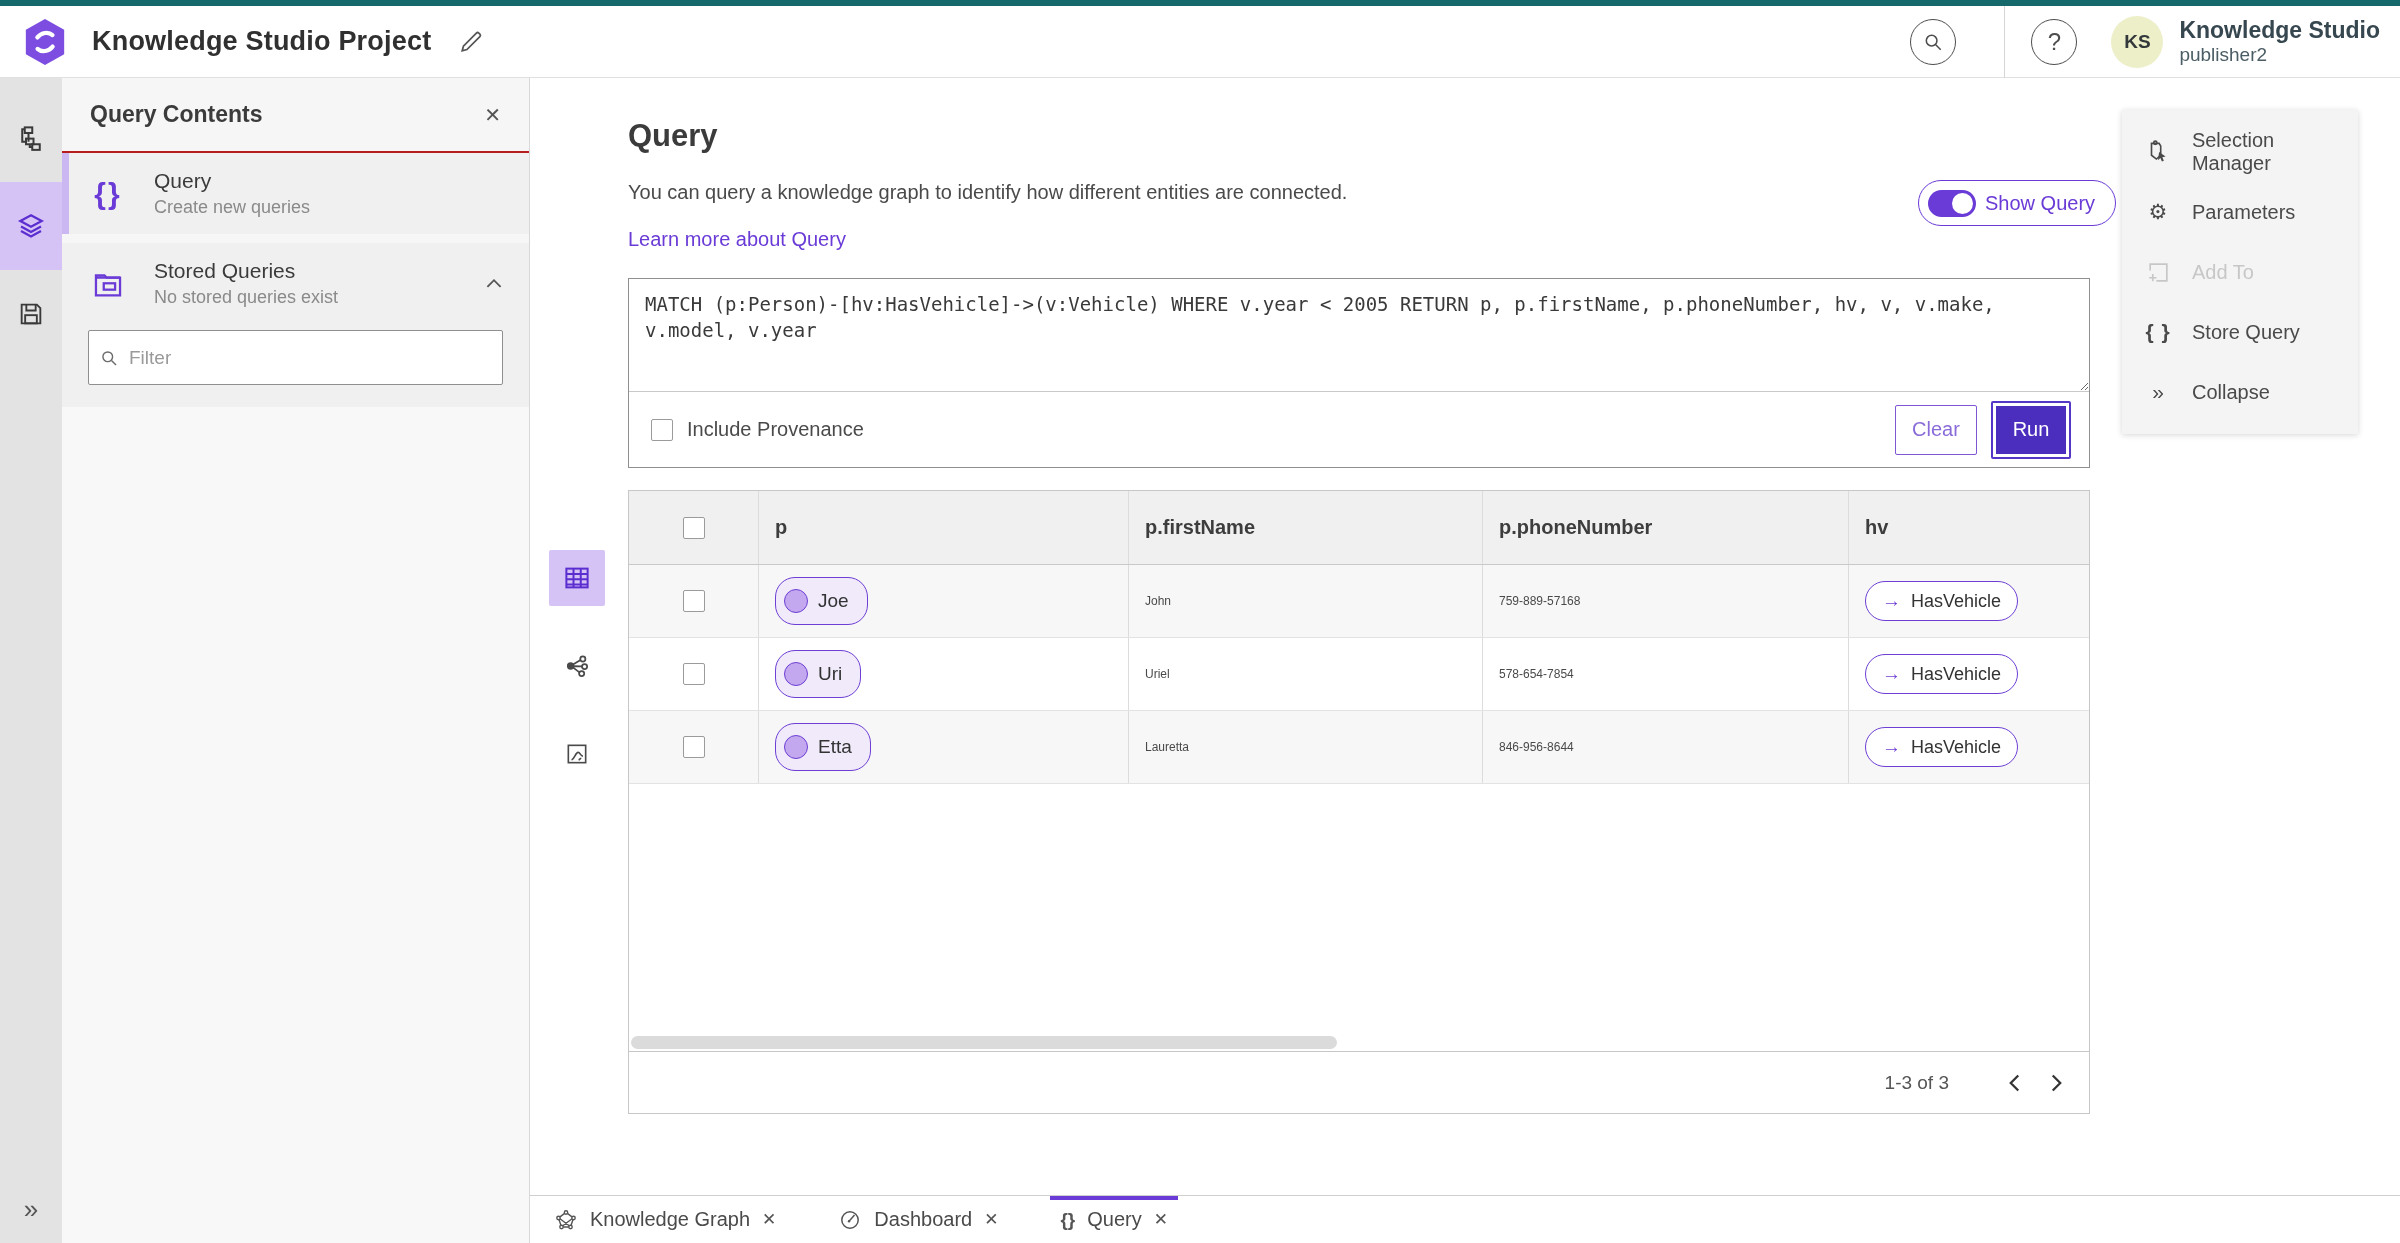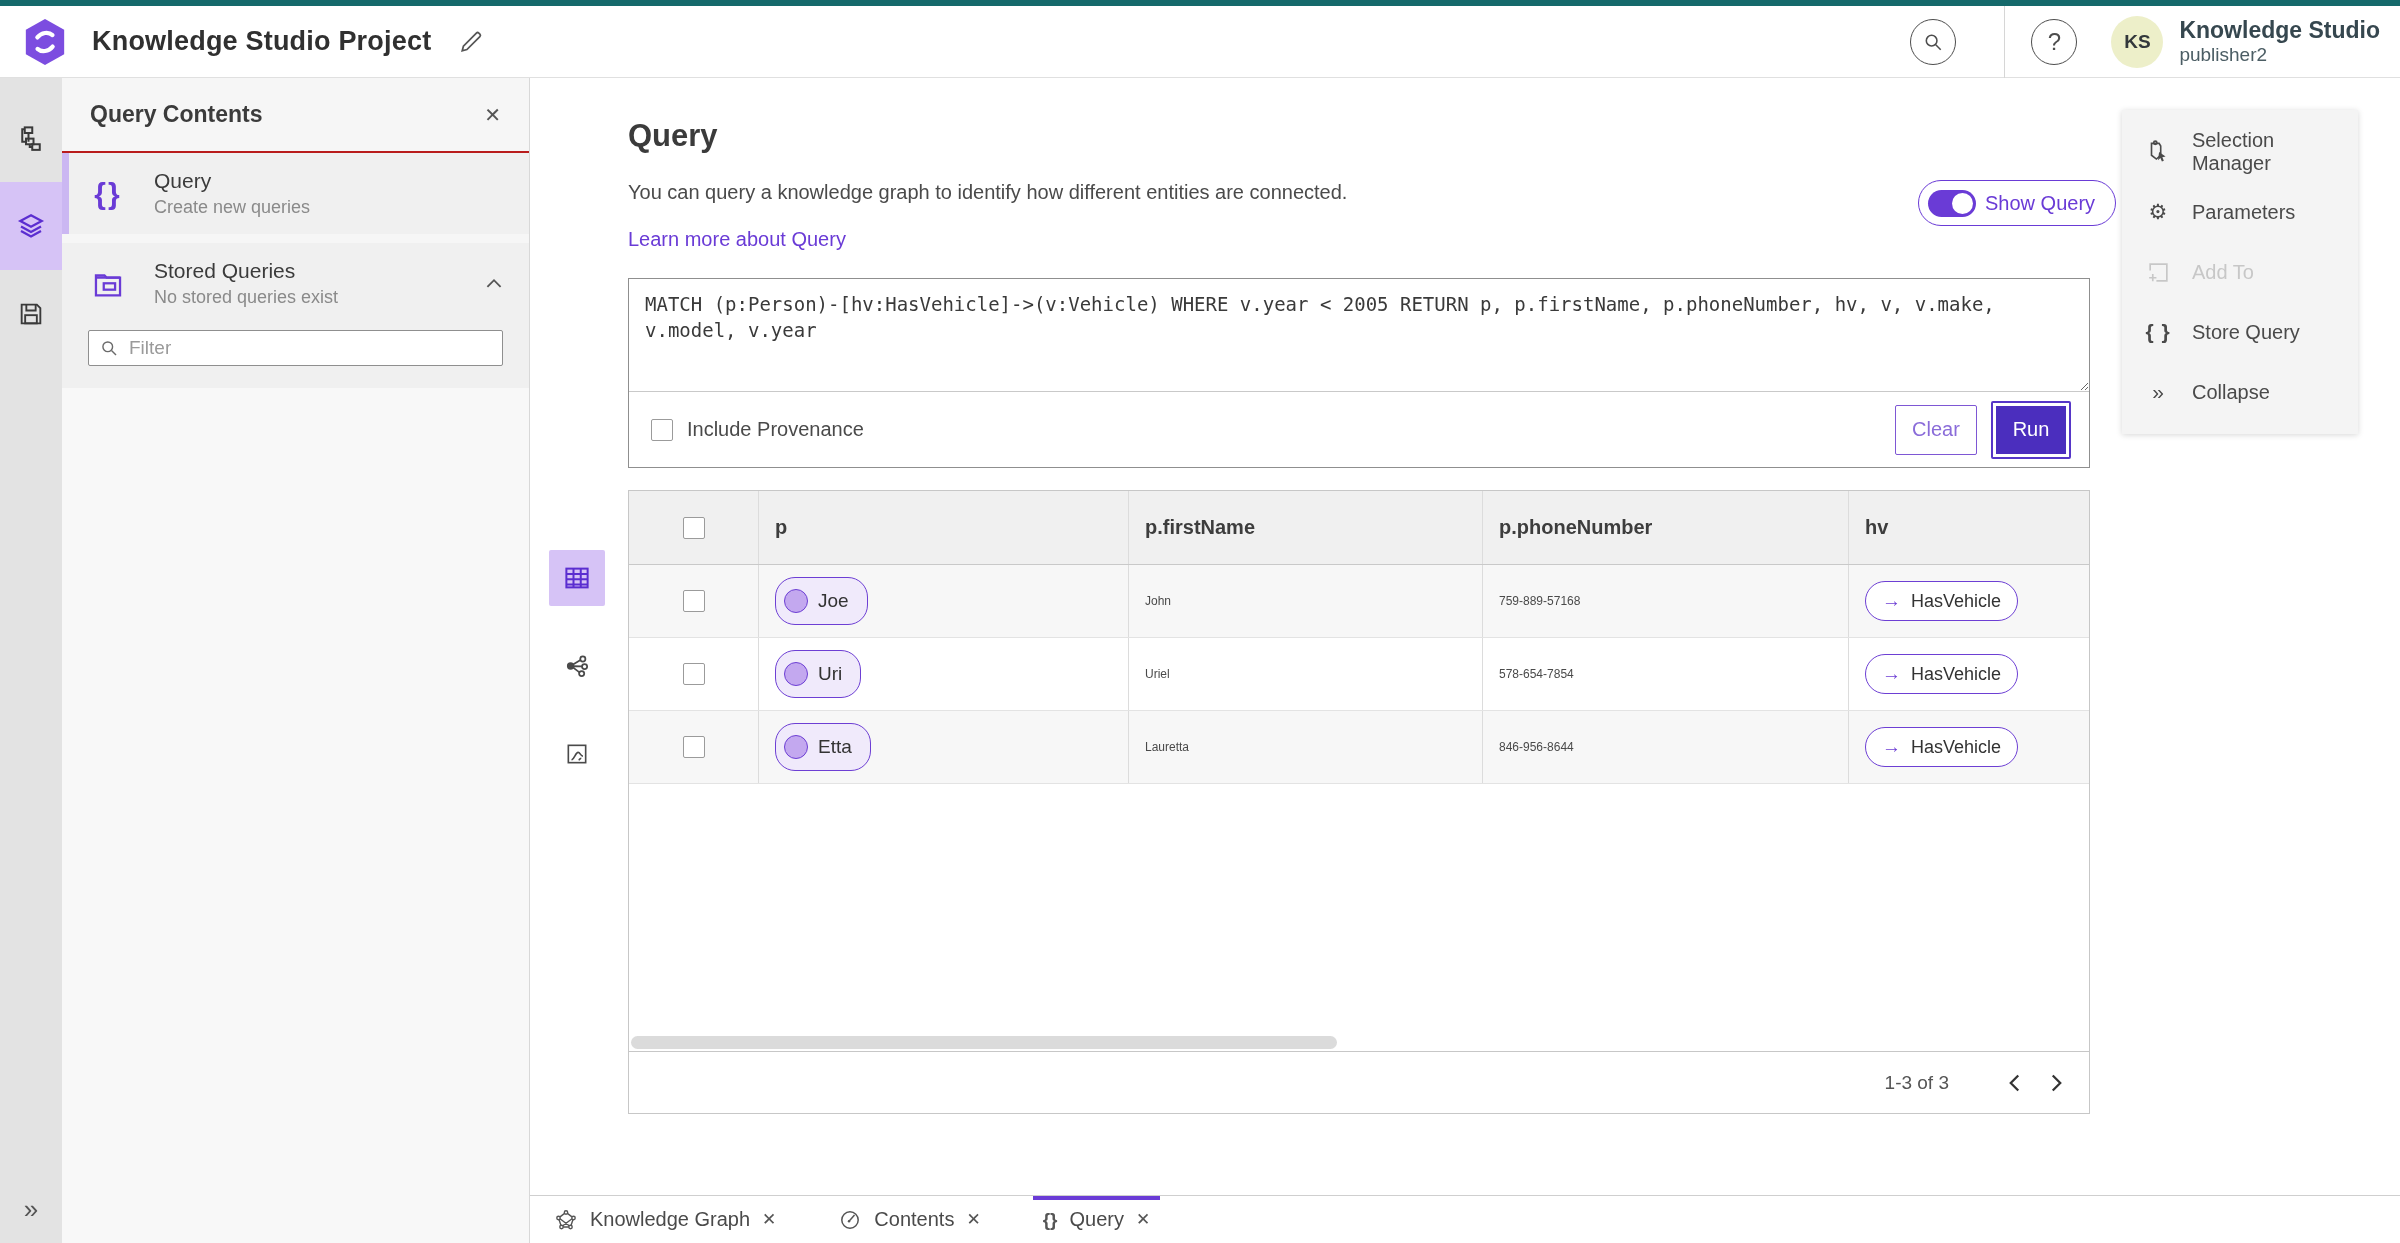"Filter" .filter-box { height: 36px -> 55px }
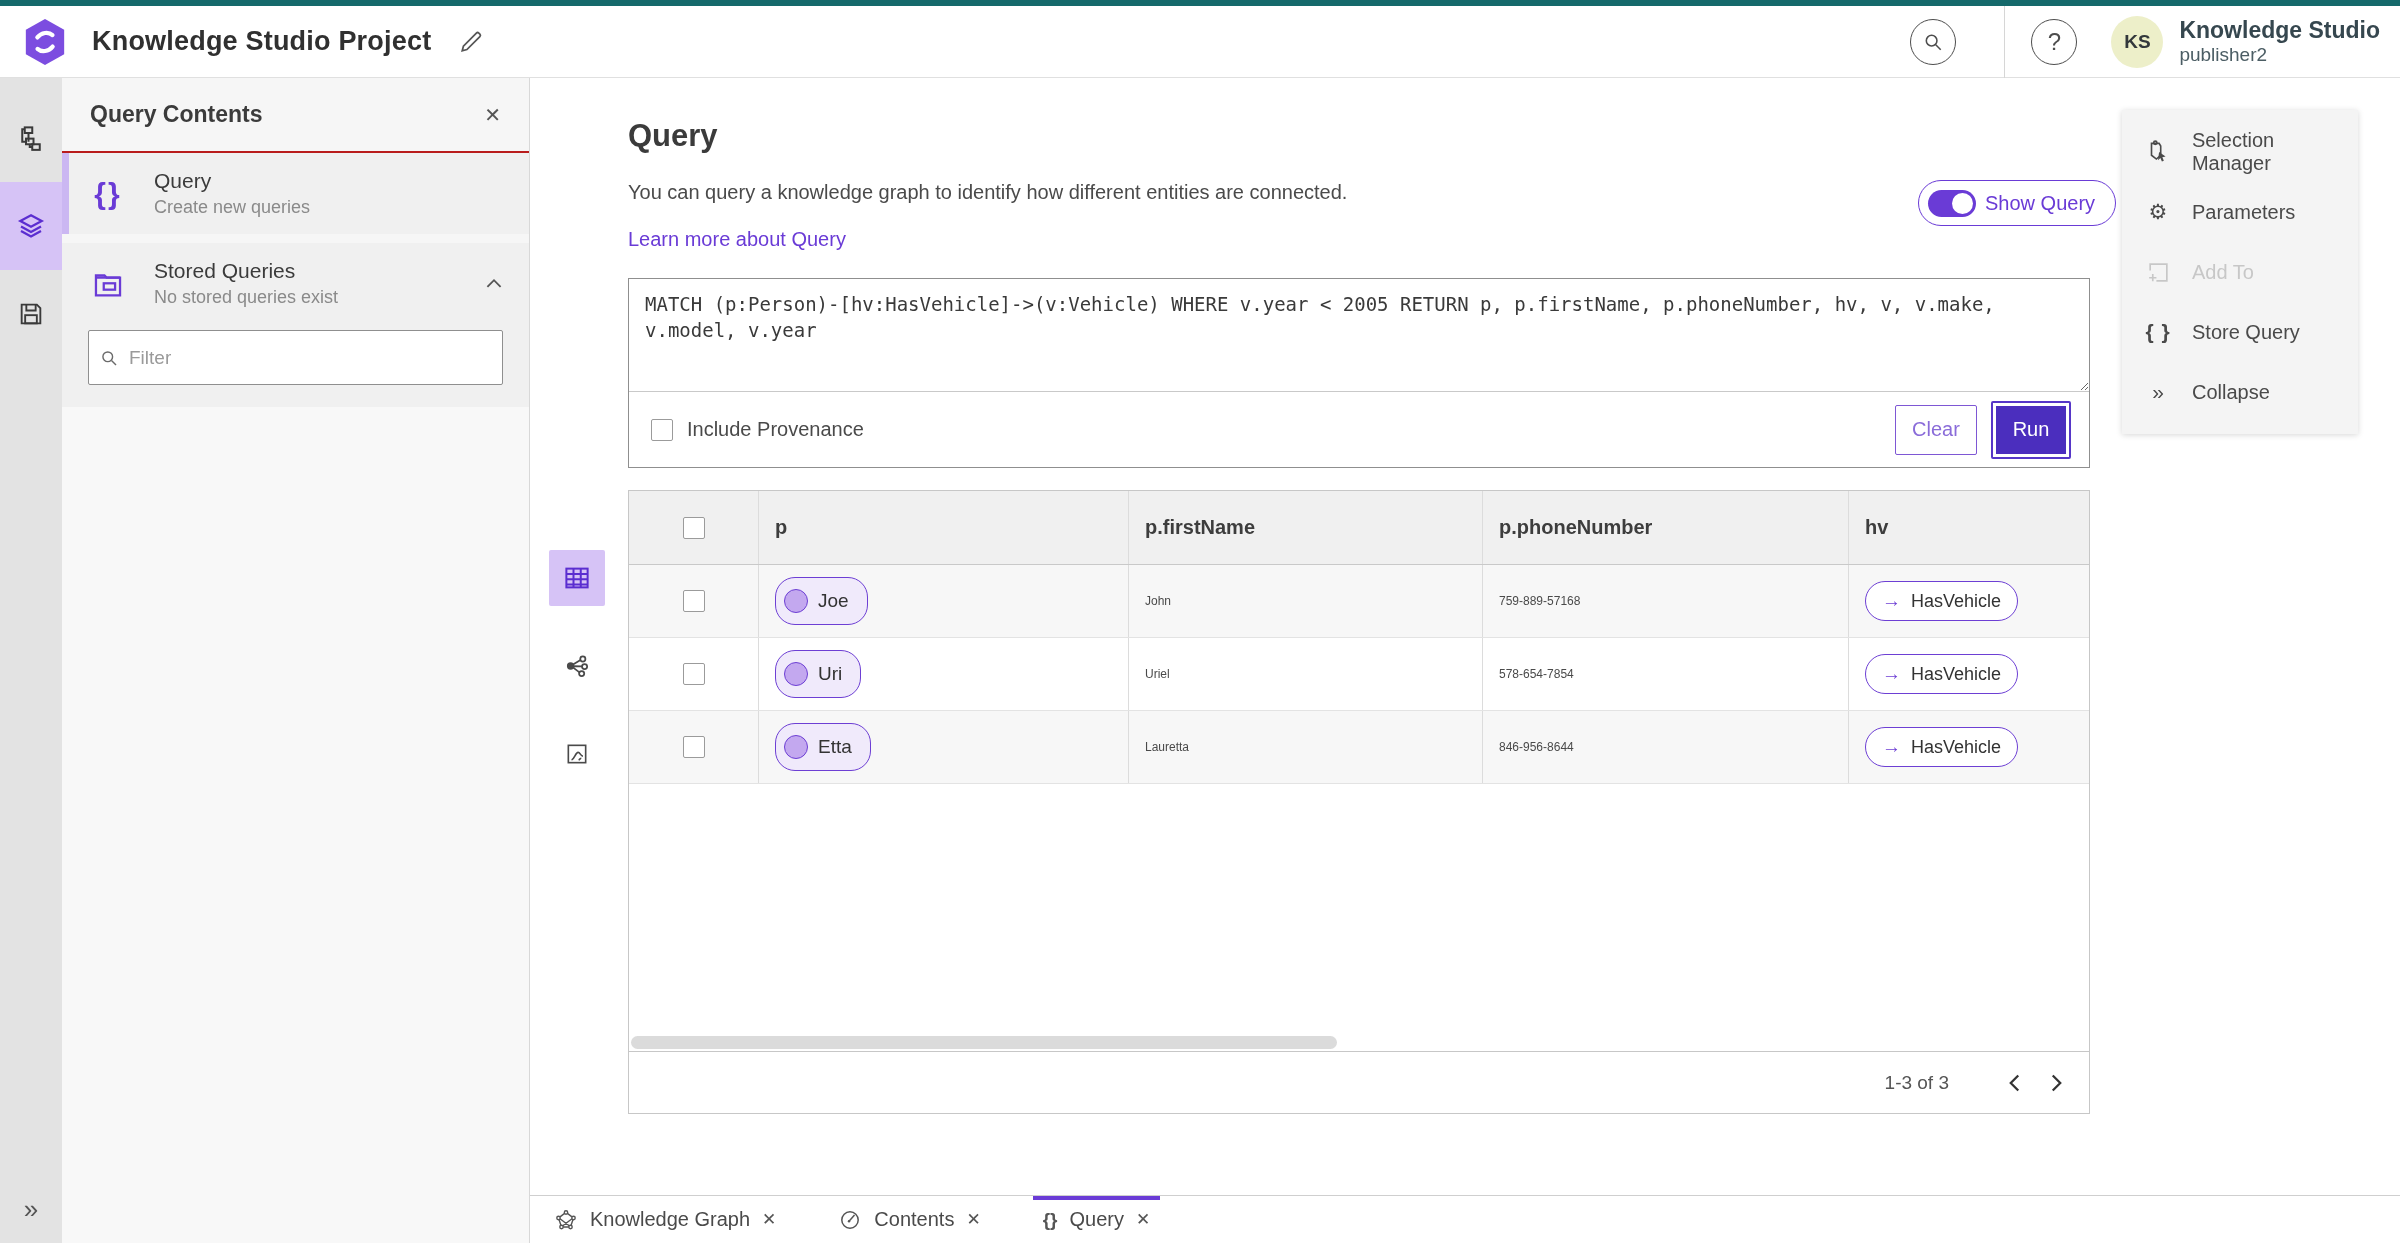"Contents" span { text: Contents -> Dashboard }
